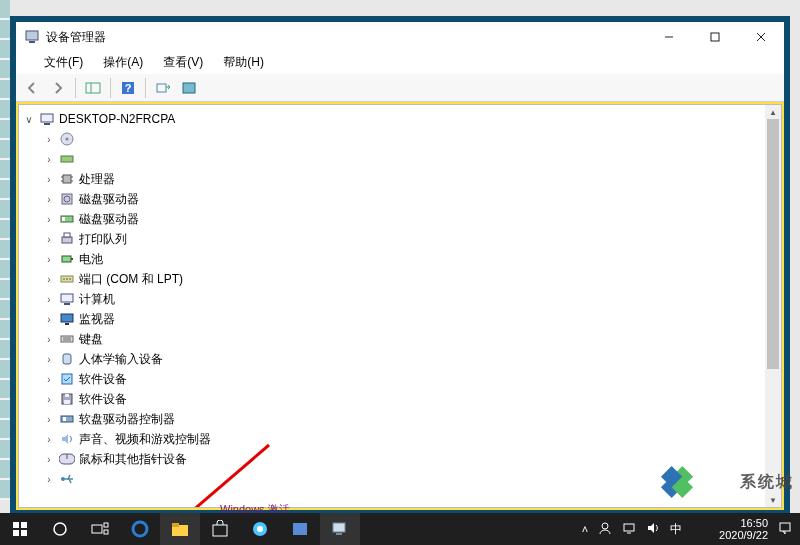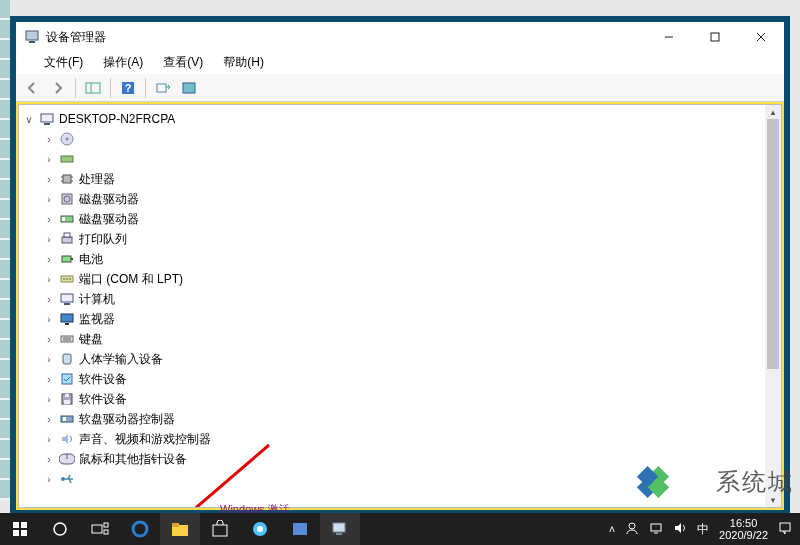"系统城" .wm-text { font-size: 24px -> 16px; font-weight: 400 -> 700 }
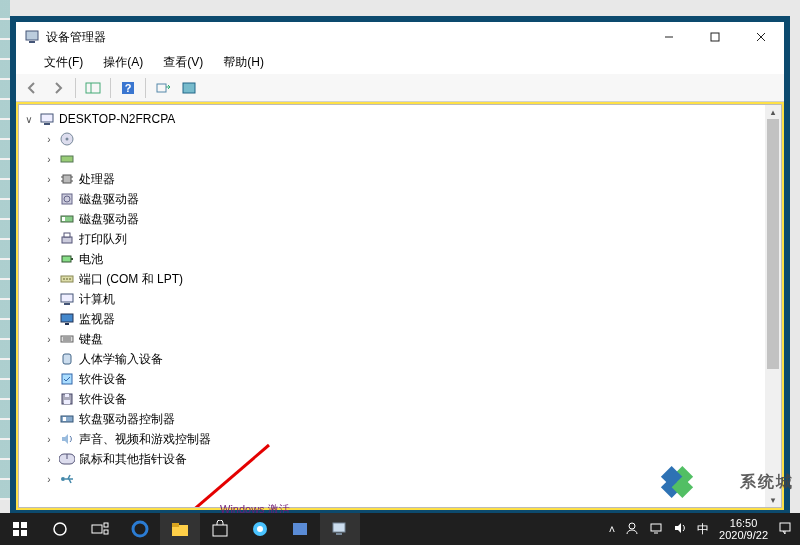"16:50" .clock { margin-left: none -> 27px; text-align: center -> right }
